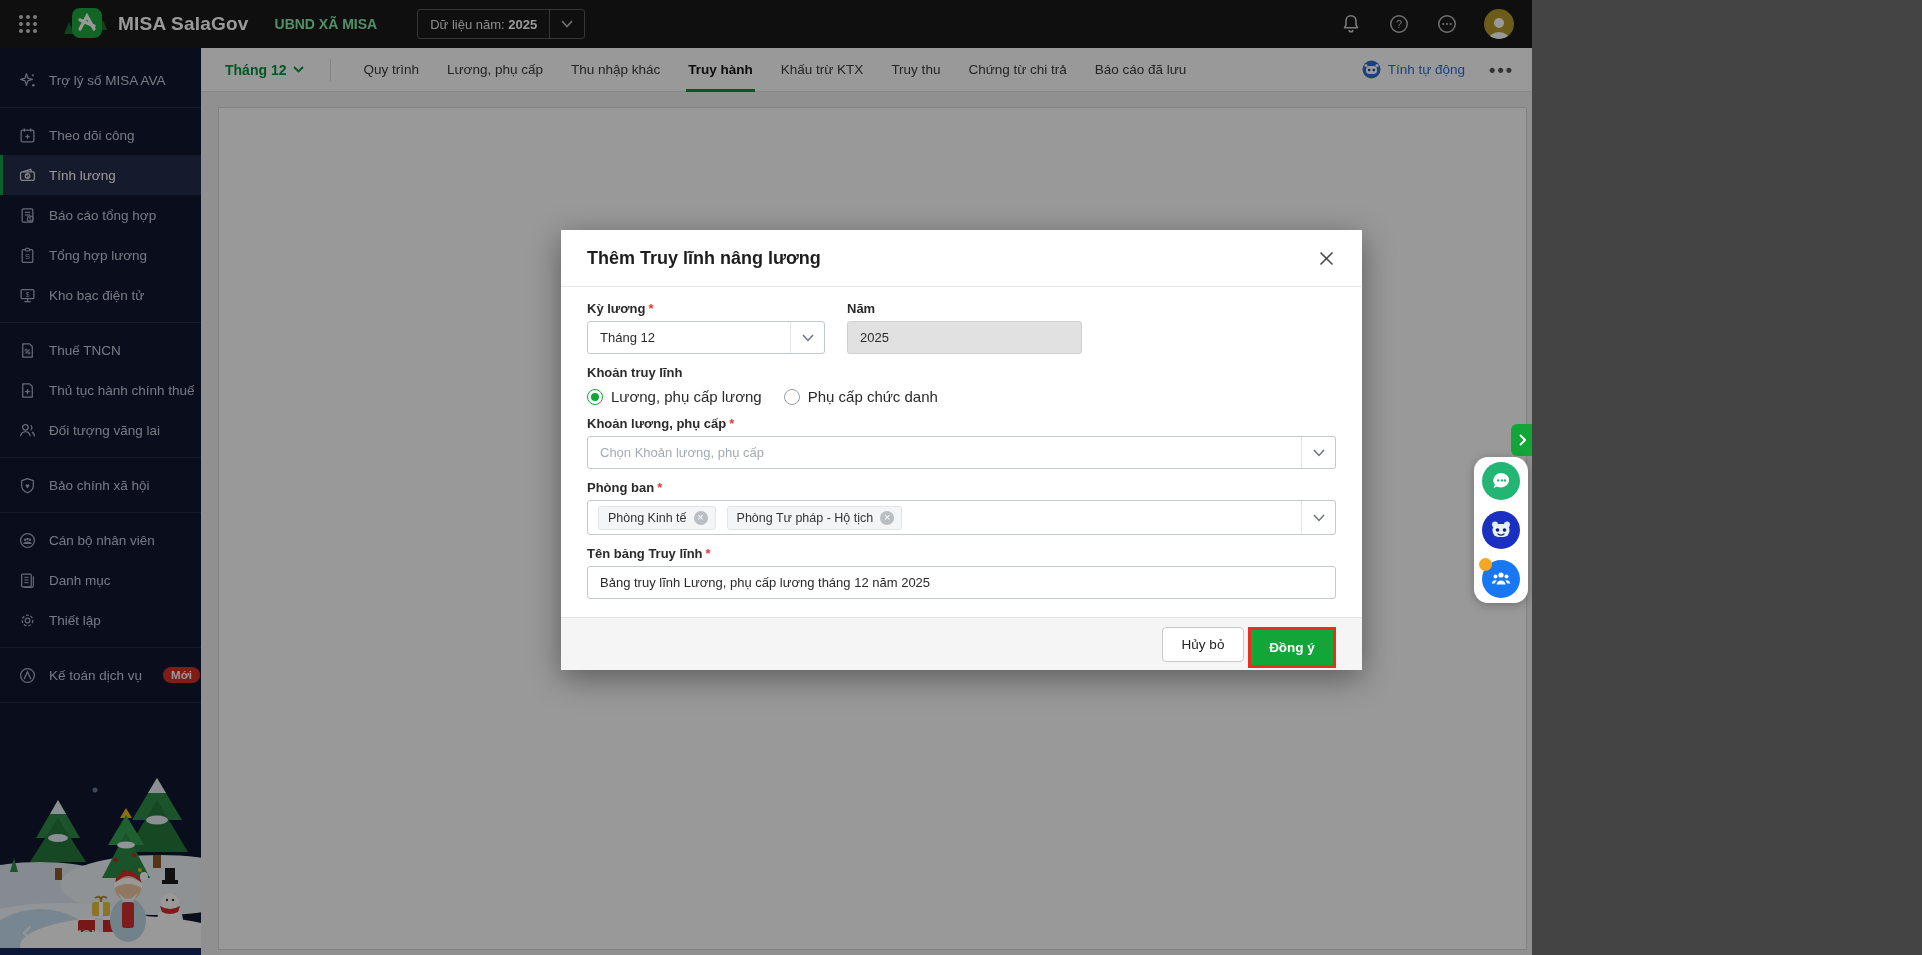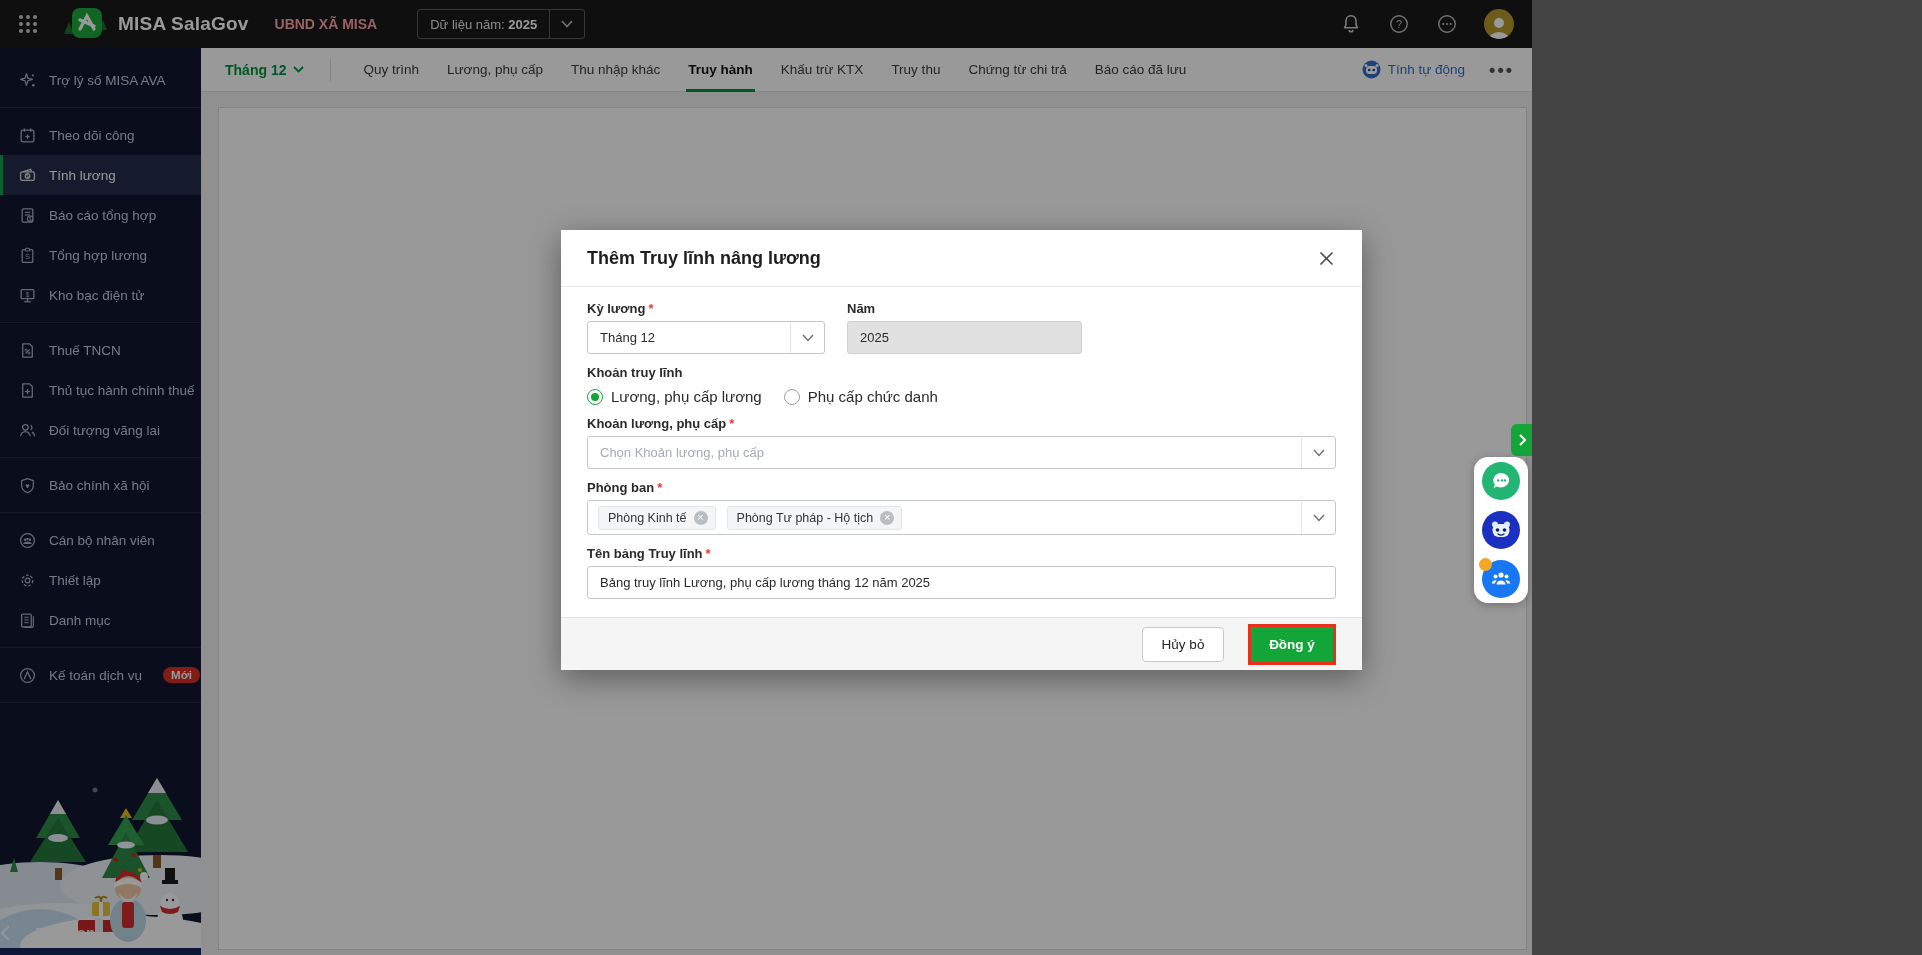"UBND XÃ MISA" .org-name { color: #fca5a5 -> #86efac }
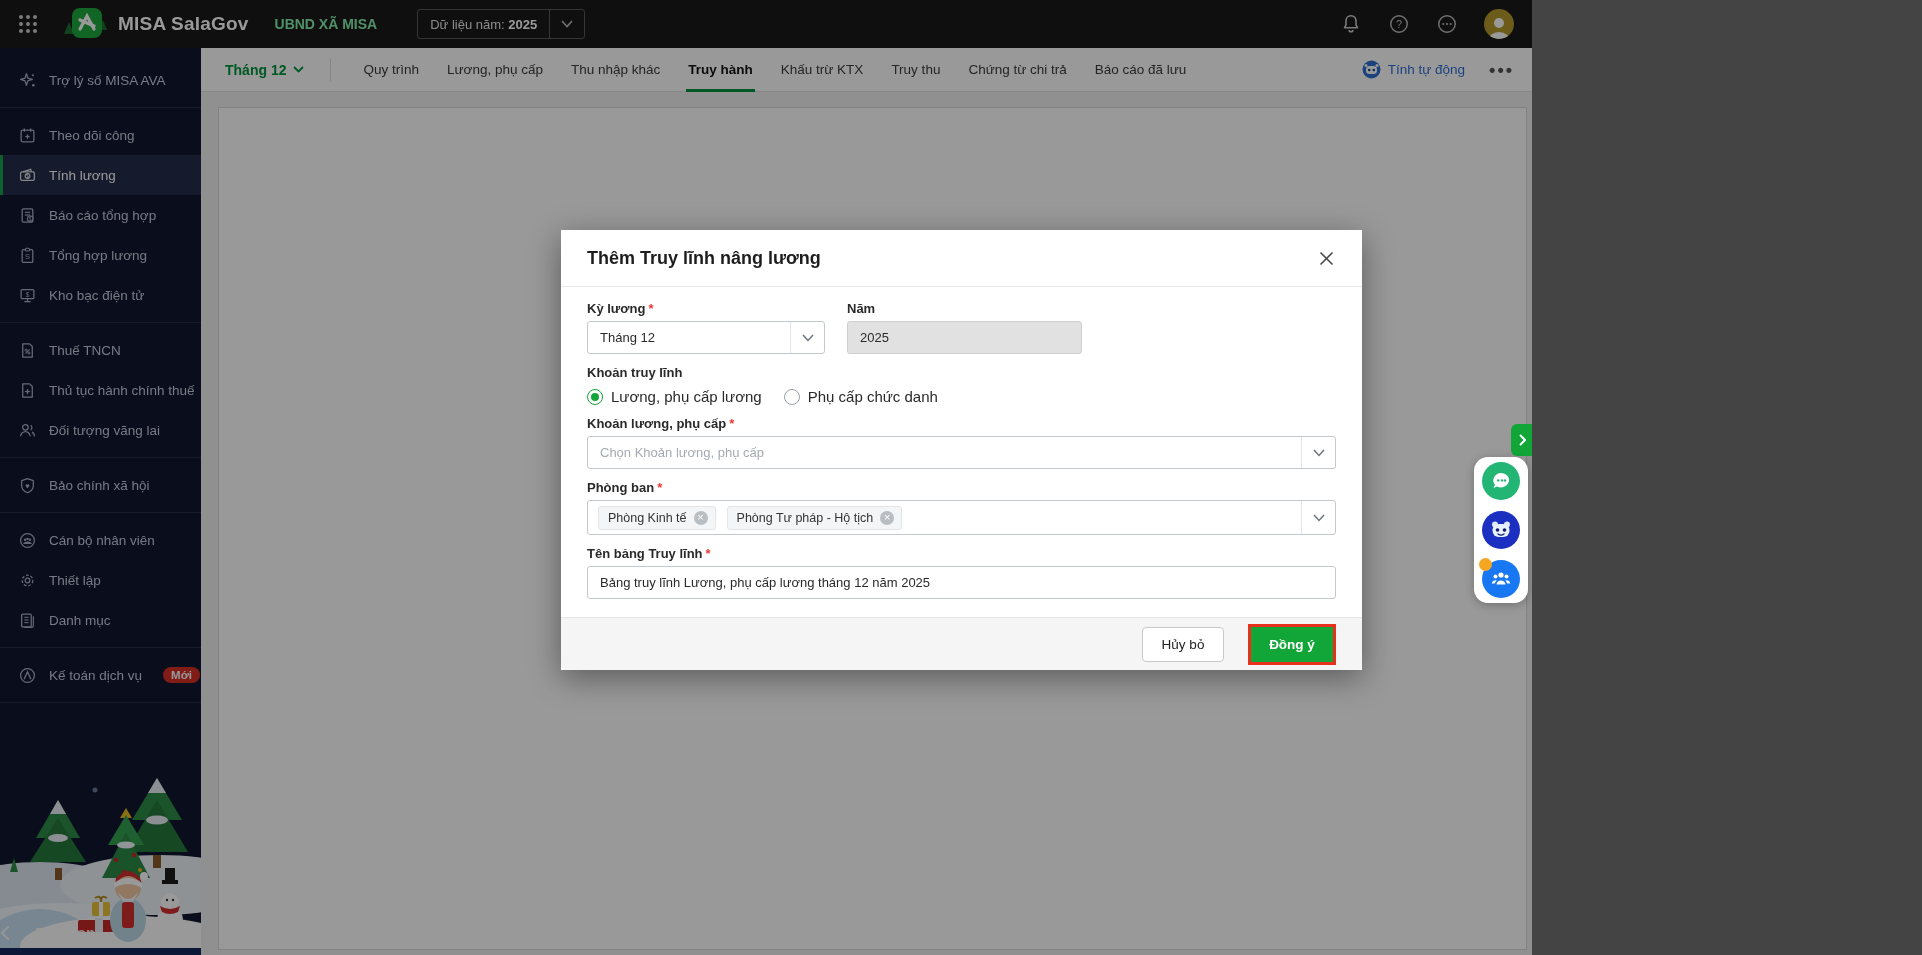"Thiết lập" div.side-item { order: before "Danh mục" -> after "Danh mục" }
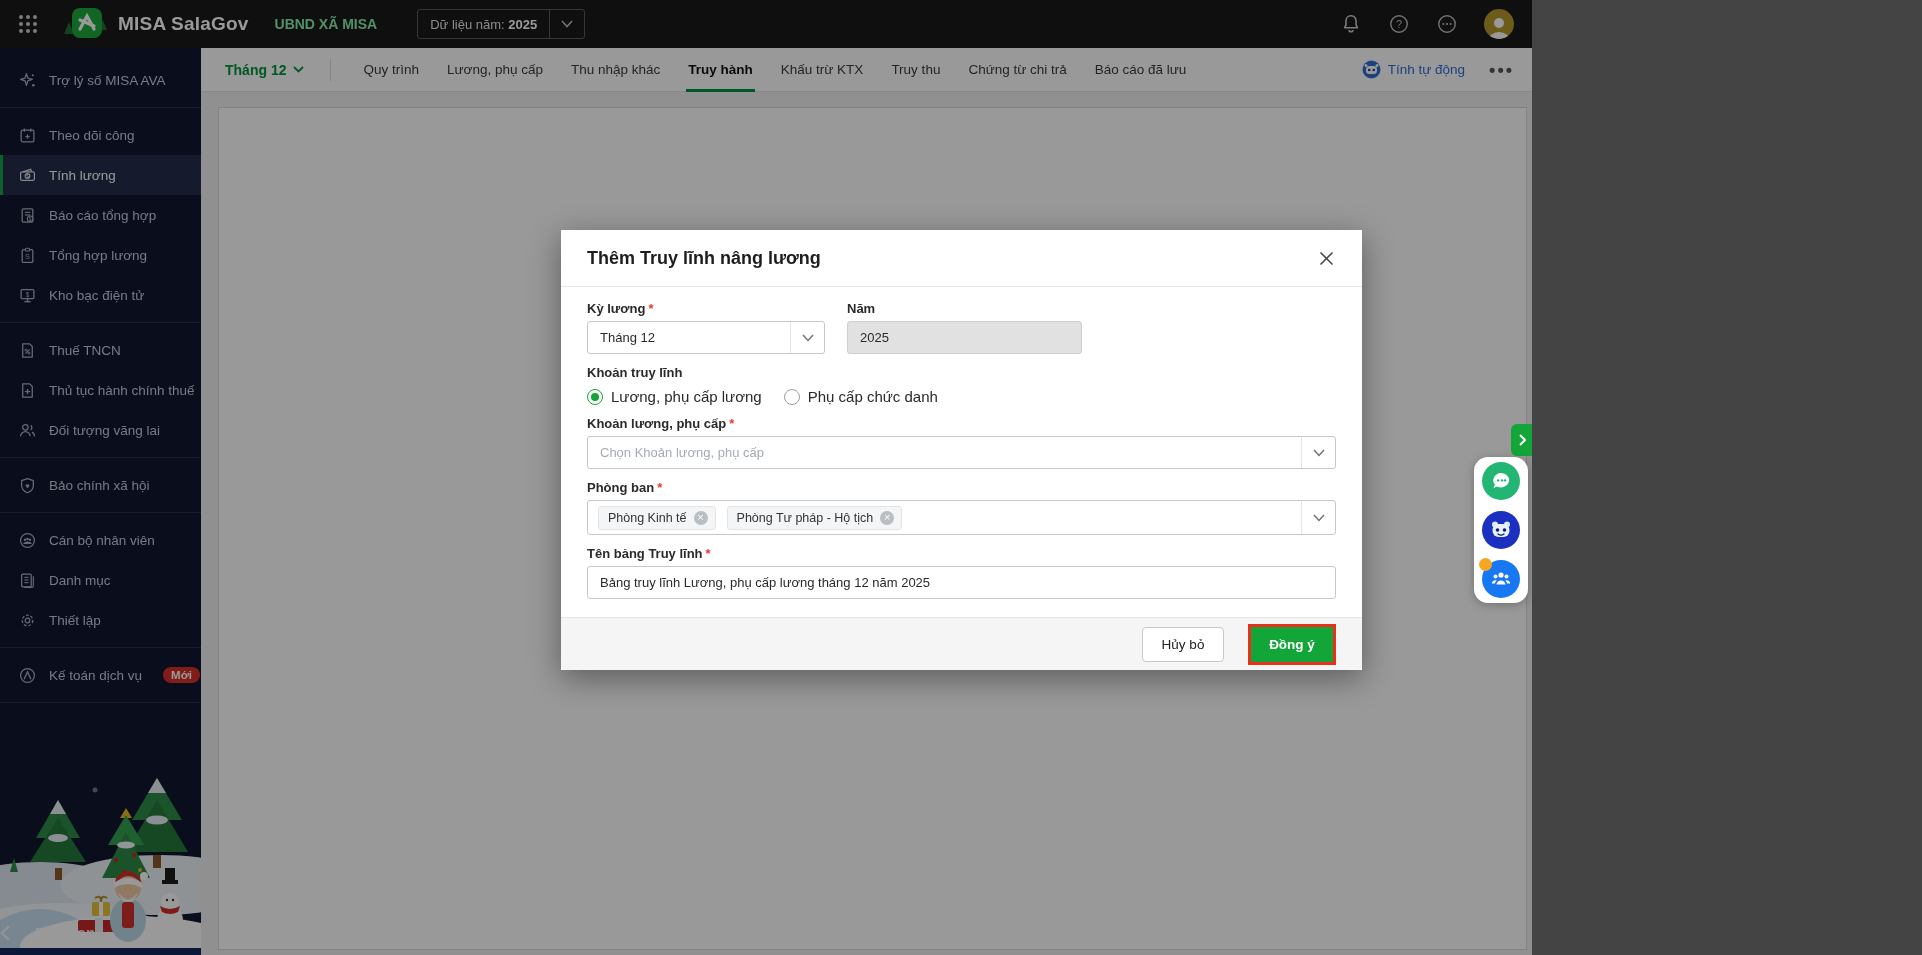"Hủy bỏ" .modal-footer { align-items: center -> flex-start; gap: 24px -> 4px; padding: 0 26px -> 9px 26px }
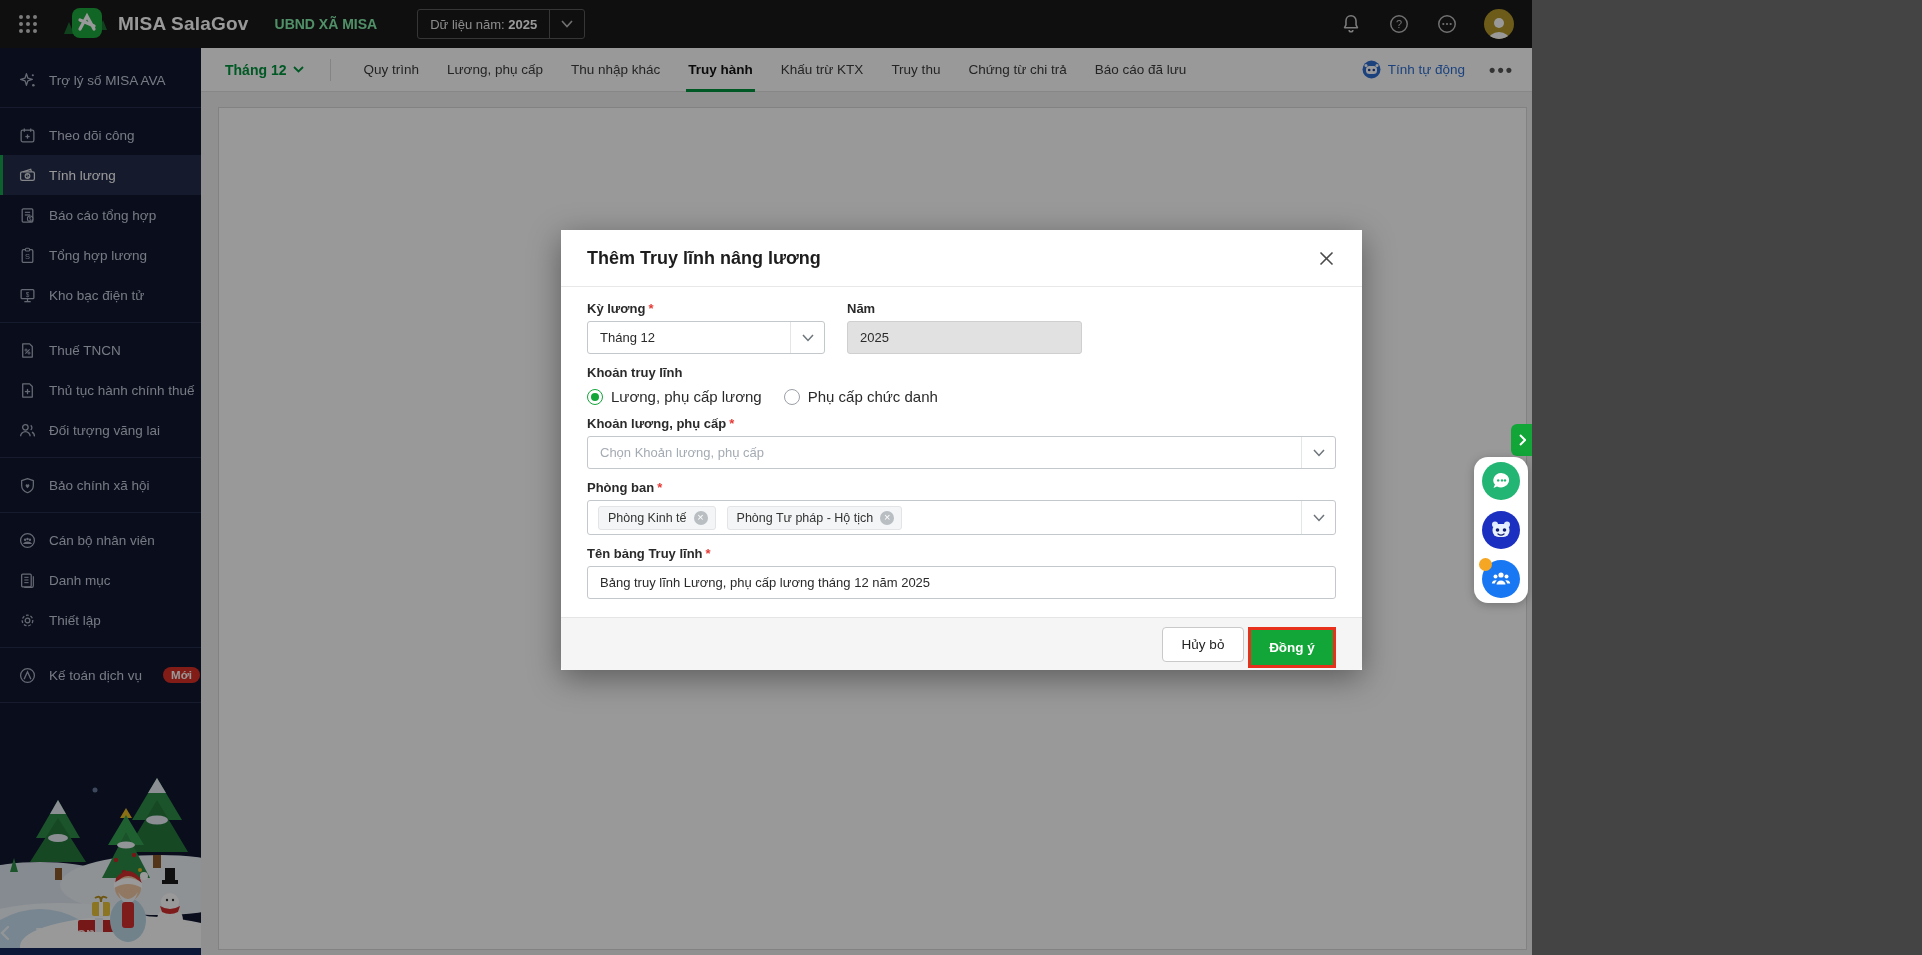"Thu gọn" .collapse-btn { gap: 26px -> 9px; padding-left: none -> 22px }
